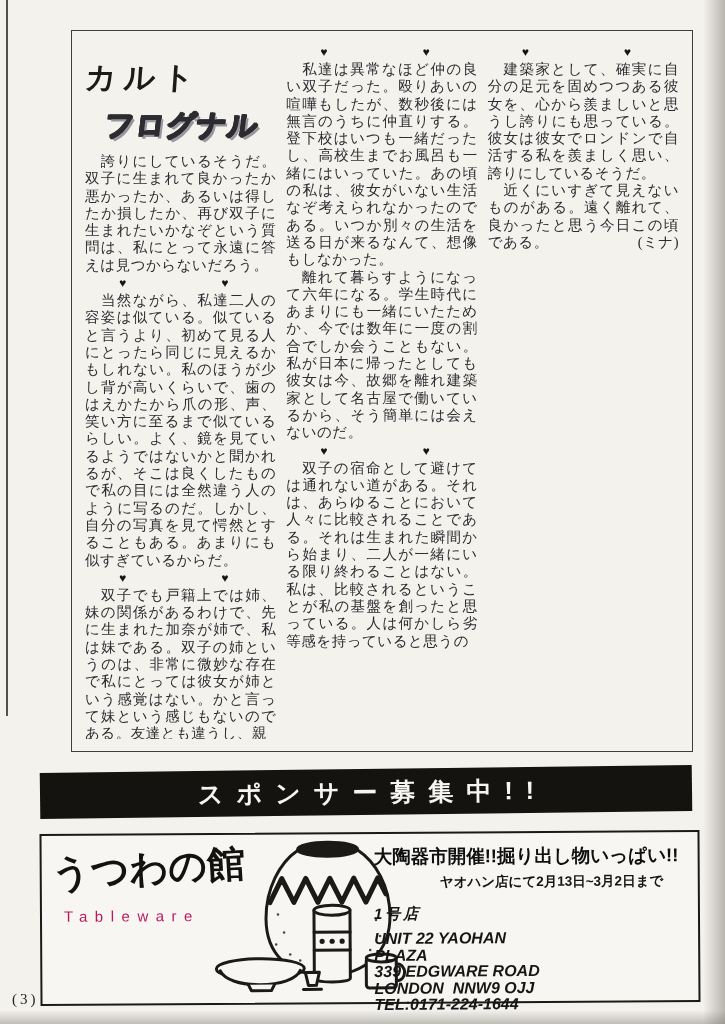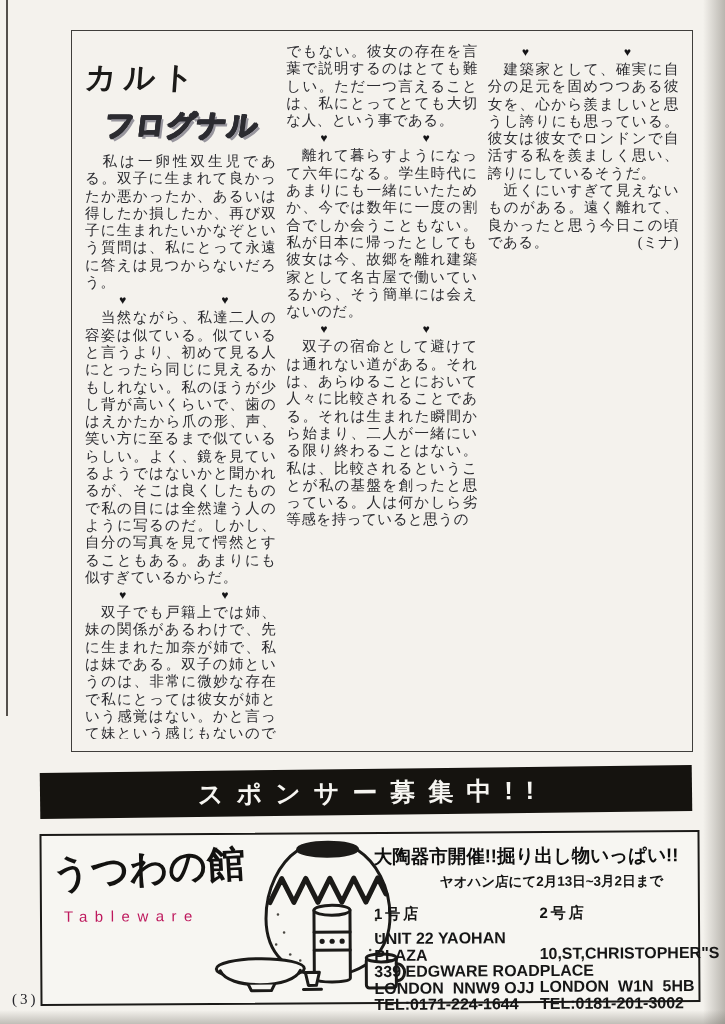"でもない。彼女の存在を言葉で説明するのはとても難しい。ただ一つ言えることは、私に" p.para { html: <p>でもない。彼女の存在を言葉で説明するのはとても難しい。ただ一つ言えることは、私にとってとても大切な人、という事である。</p> -> none }
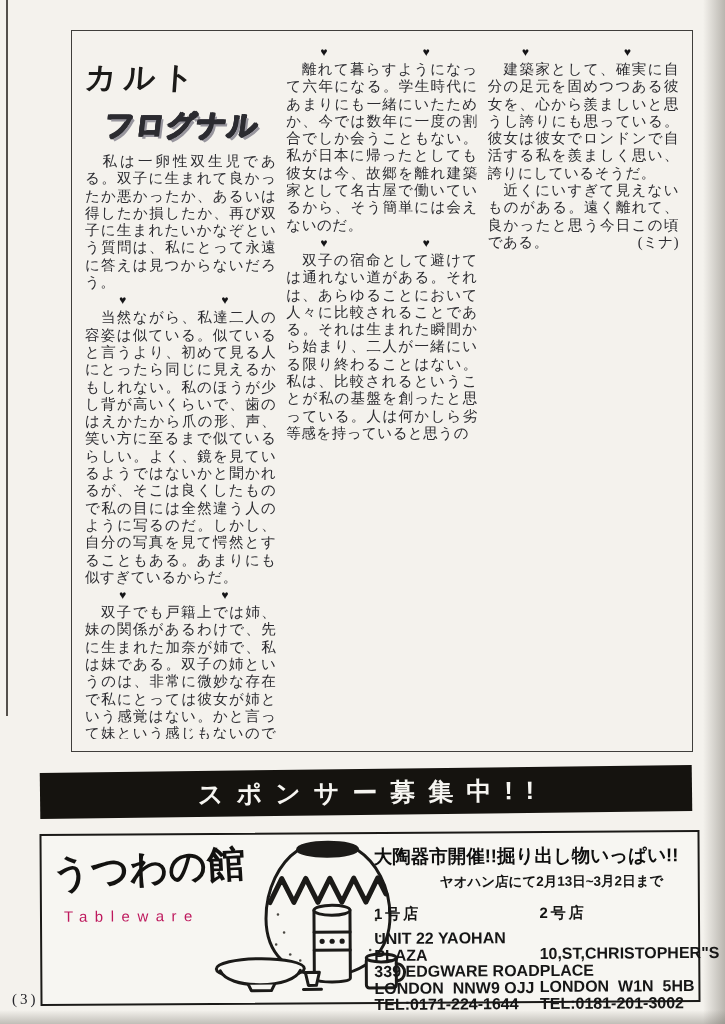"私達は異常なほど仲の良い双子だった。殴りあいの喧嘩もしたが、数秒後には無言のうち" p.para { html: none -> <p> 私達は異常なほど仲の良い双子だった。殴りあいの喧嘩もしたが、数秒後には無言のうちに仲直りする。登下校はいつも一緒だったし、高校生までお風呂も一緒にはいっていた。あの頃の私は、彼女がいない生活なぞ考えられなかったのである。いつか別々の生活を送る日が来るなんて、想像もしなかった。</p> }
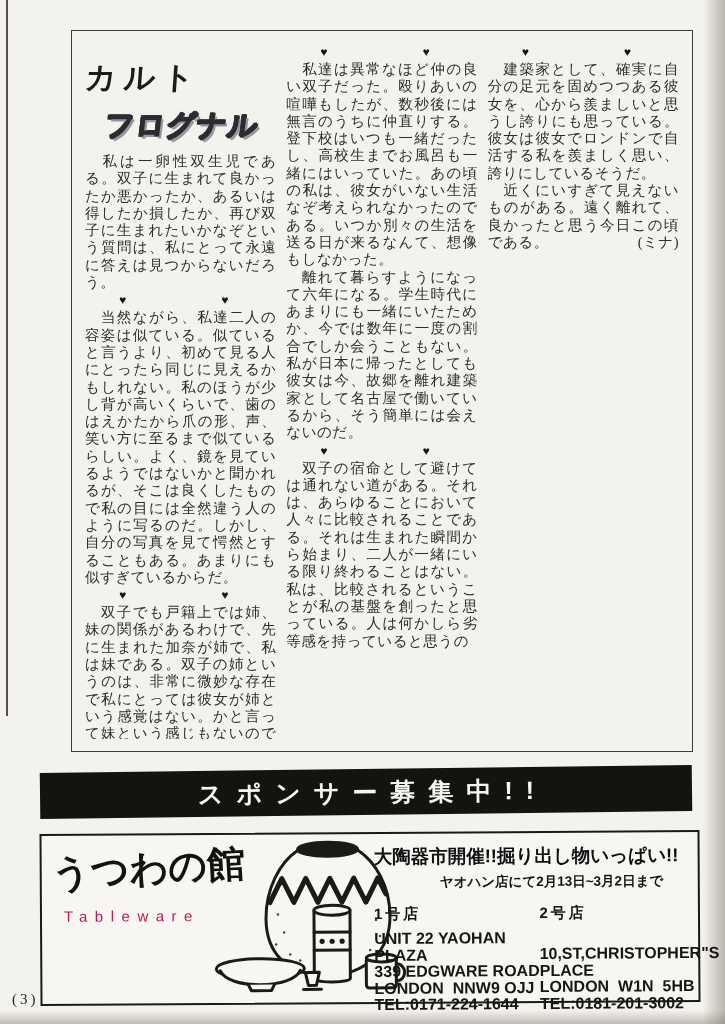"私は一卵性双生児である。双子に生まれて良かったか悪かったか、あるいは得したか損し" p.para { text: 私は一卵性双生児である -> 誇りにしているそうだ }
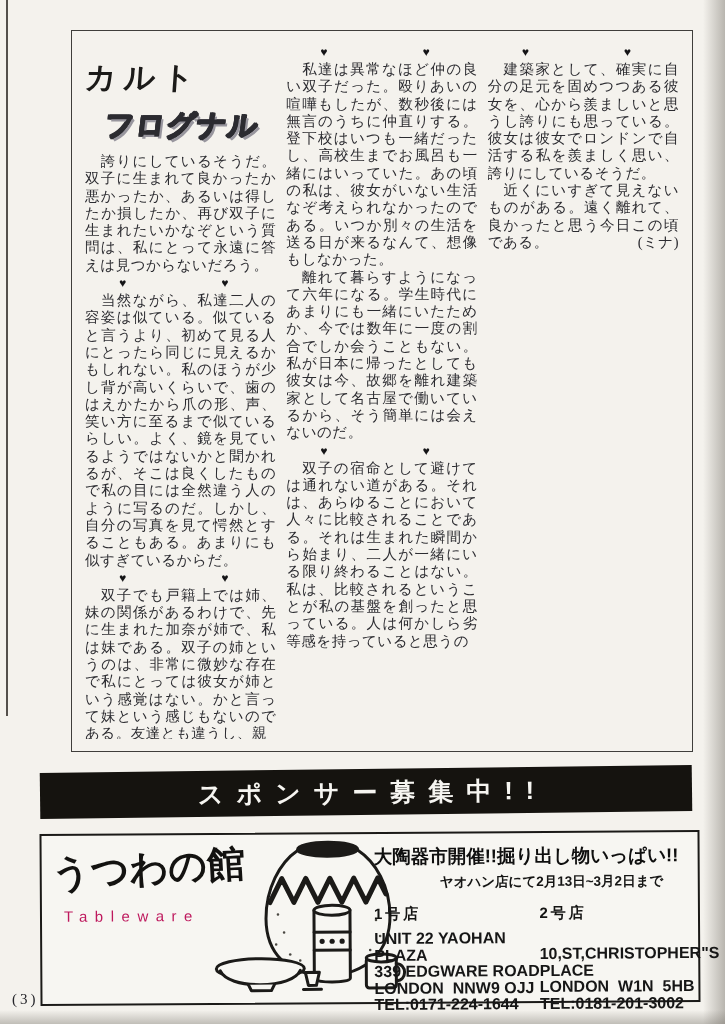"1号店" .store { font-style: none -> italic }
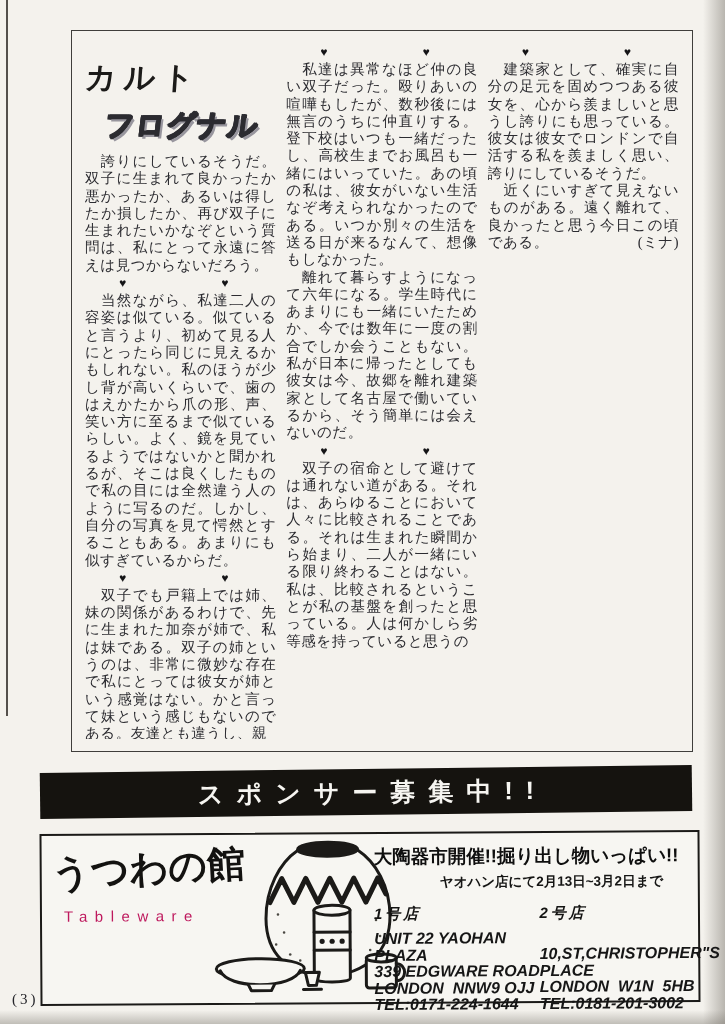"2号店" div.store { html: <div> <div>2号店</div> <div> <div>10,ST,CHRISTOPHER"S</div> <div>PLACE</div> <div>LONDON W1N 5HB</div> <div>TEL:0181-201-3002</div> </div> </div> -> none }
